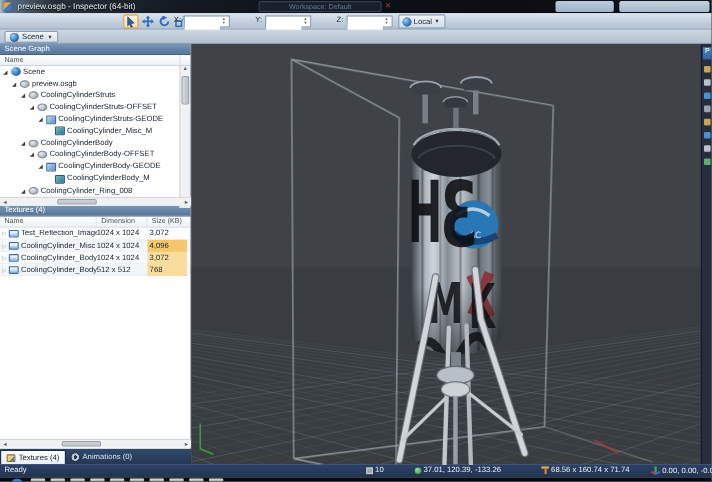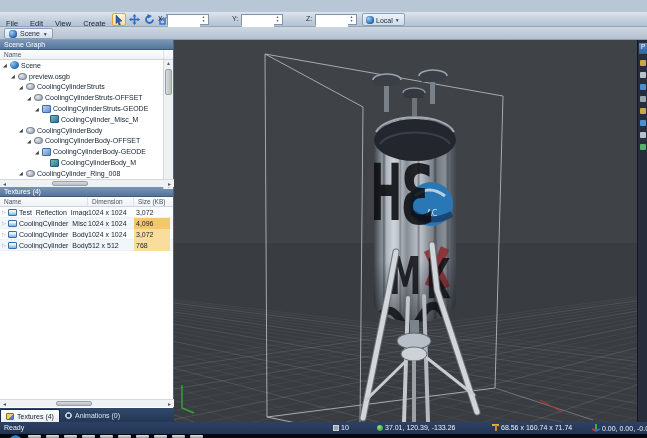"preview.osgb - Inspector (64-bit)" div.titlebar { html: none -> <div> <div></div> <div>preview.osgb - Inspector (64-bit)</div> <div>Workspace: Default</div> <div>✕</div> <div></div> <div></div> </div> }
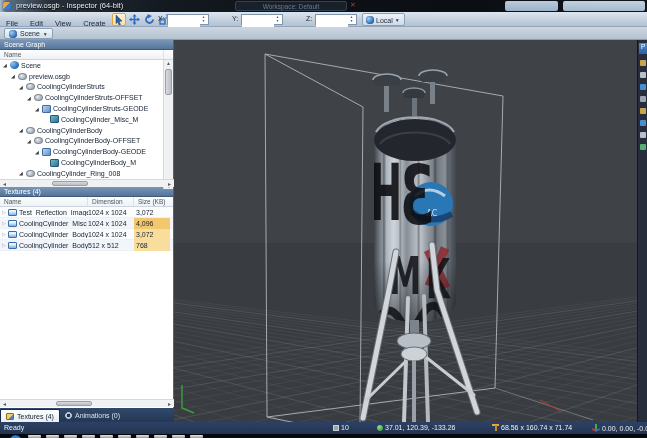"File Edit View Create" span { html: <span><span>File</span><span>Edit</span><span>View</span><span>Create</span></span> -> none }
